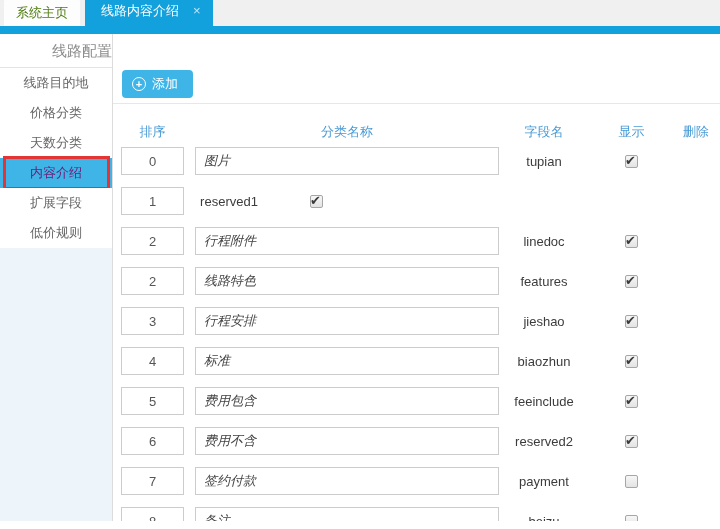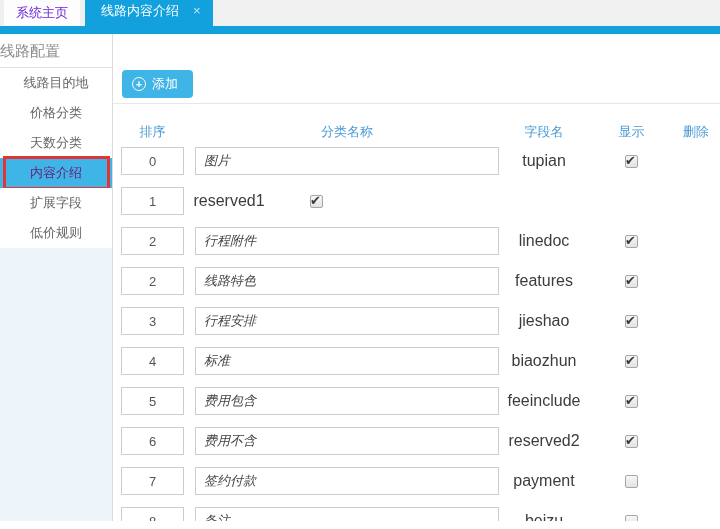"系统主页" .tab-inactive { color: #6d28d9 -> #4d7c0f }
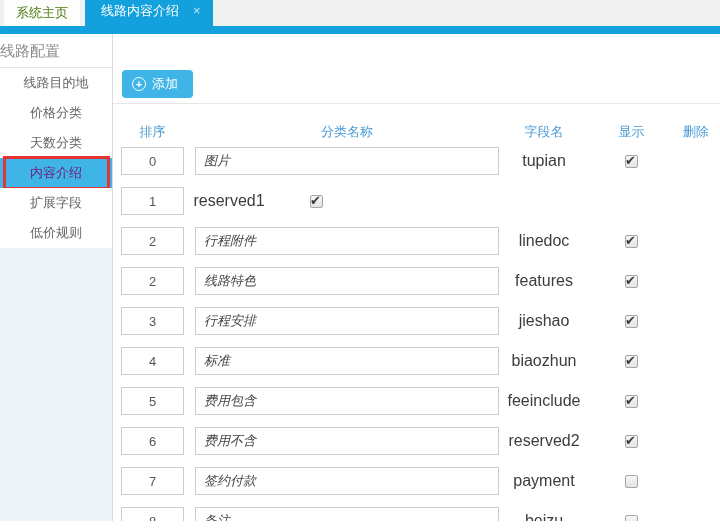"线路配置" .sidebar-header { text-align: left -> right }
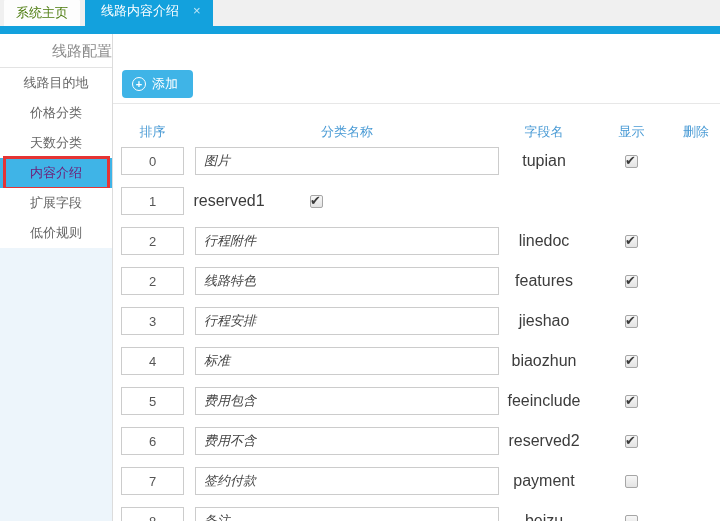"tupian" .trow .col-field { font-size: 16px -> 13px }
